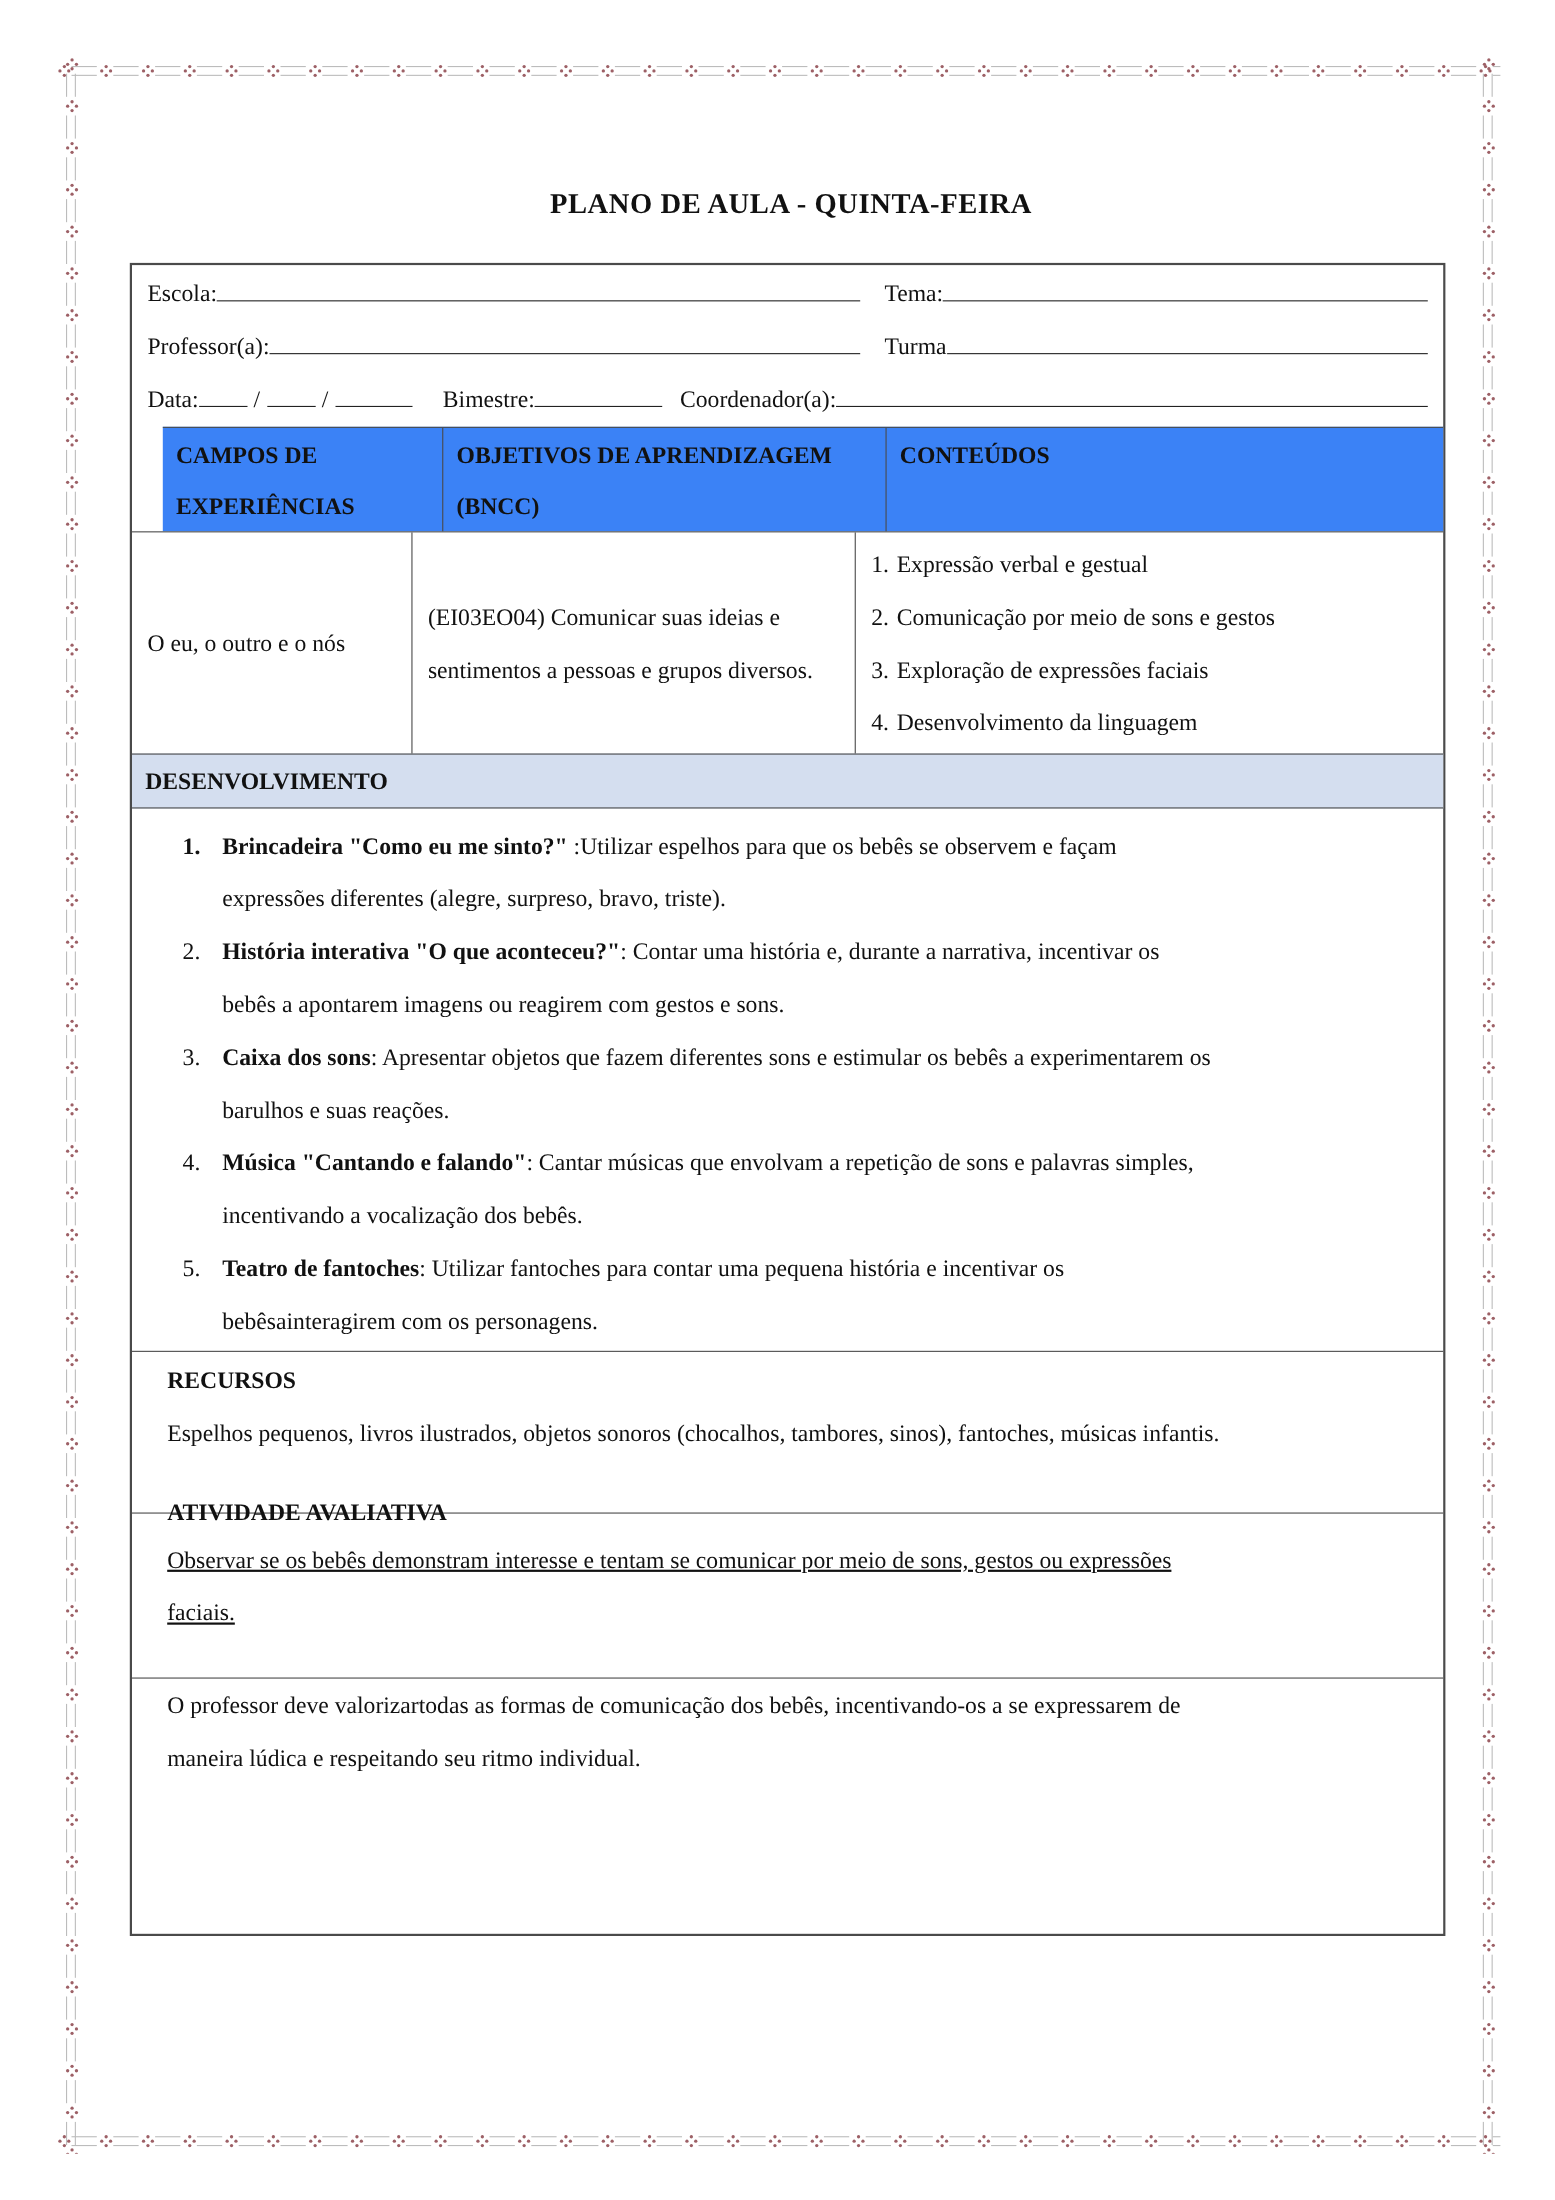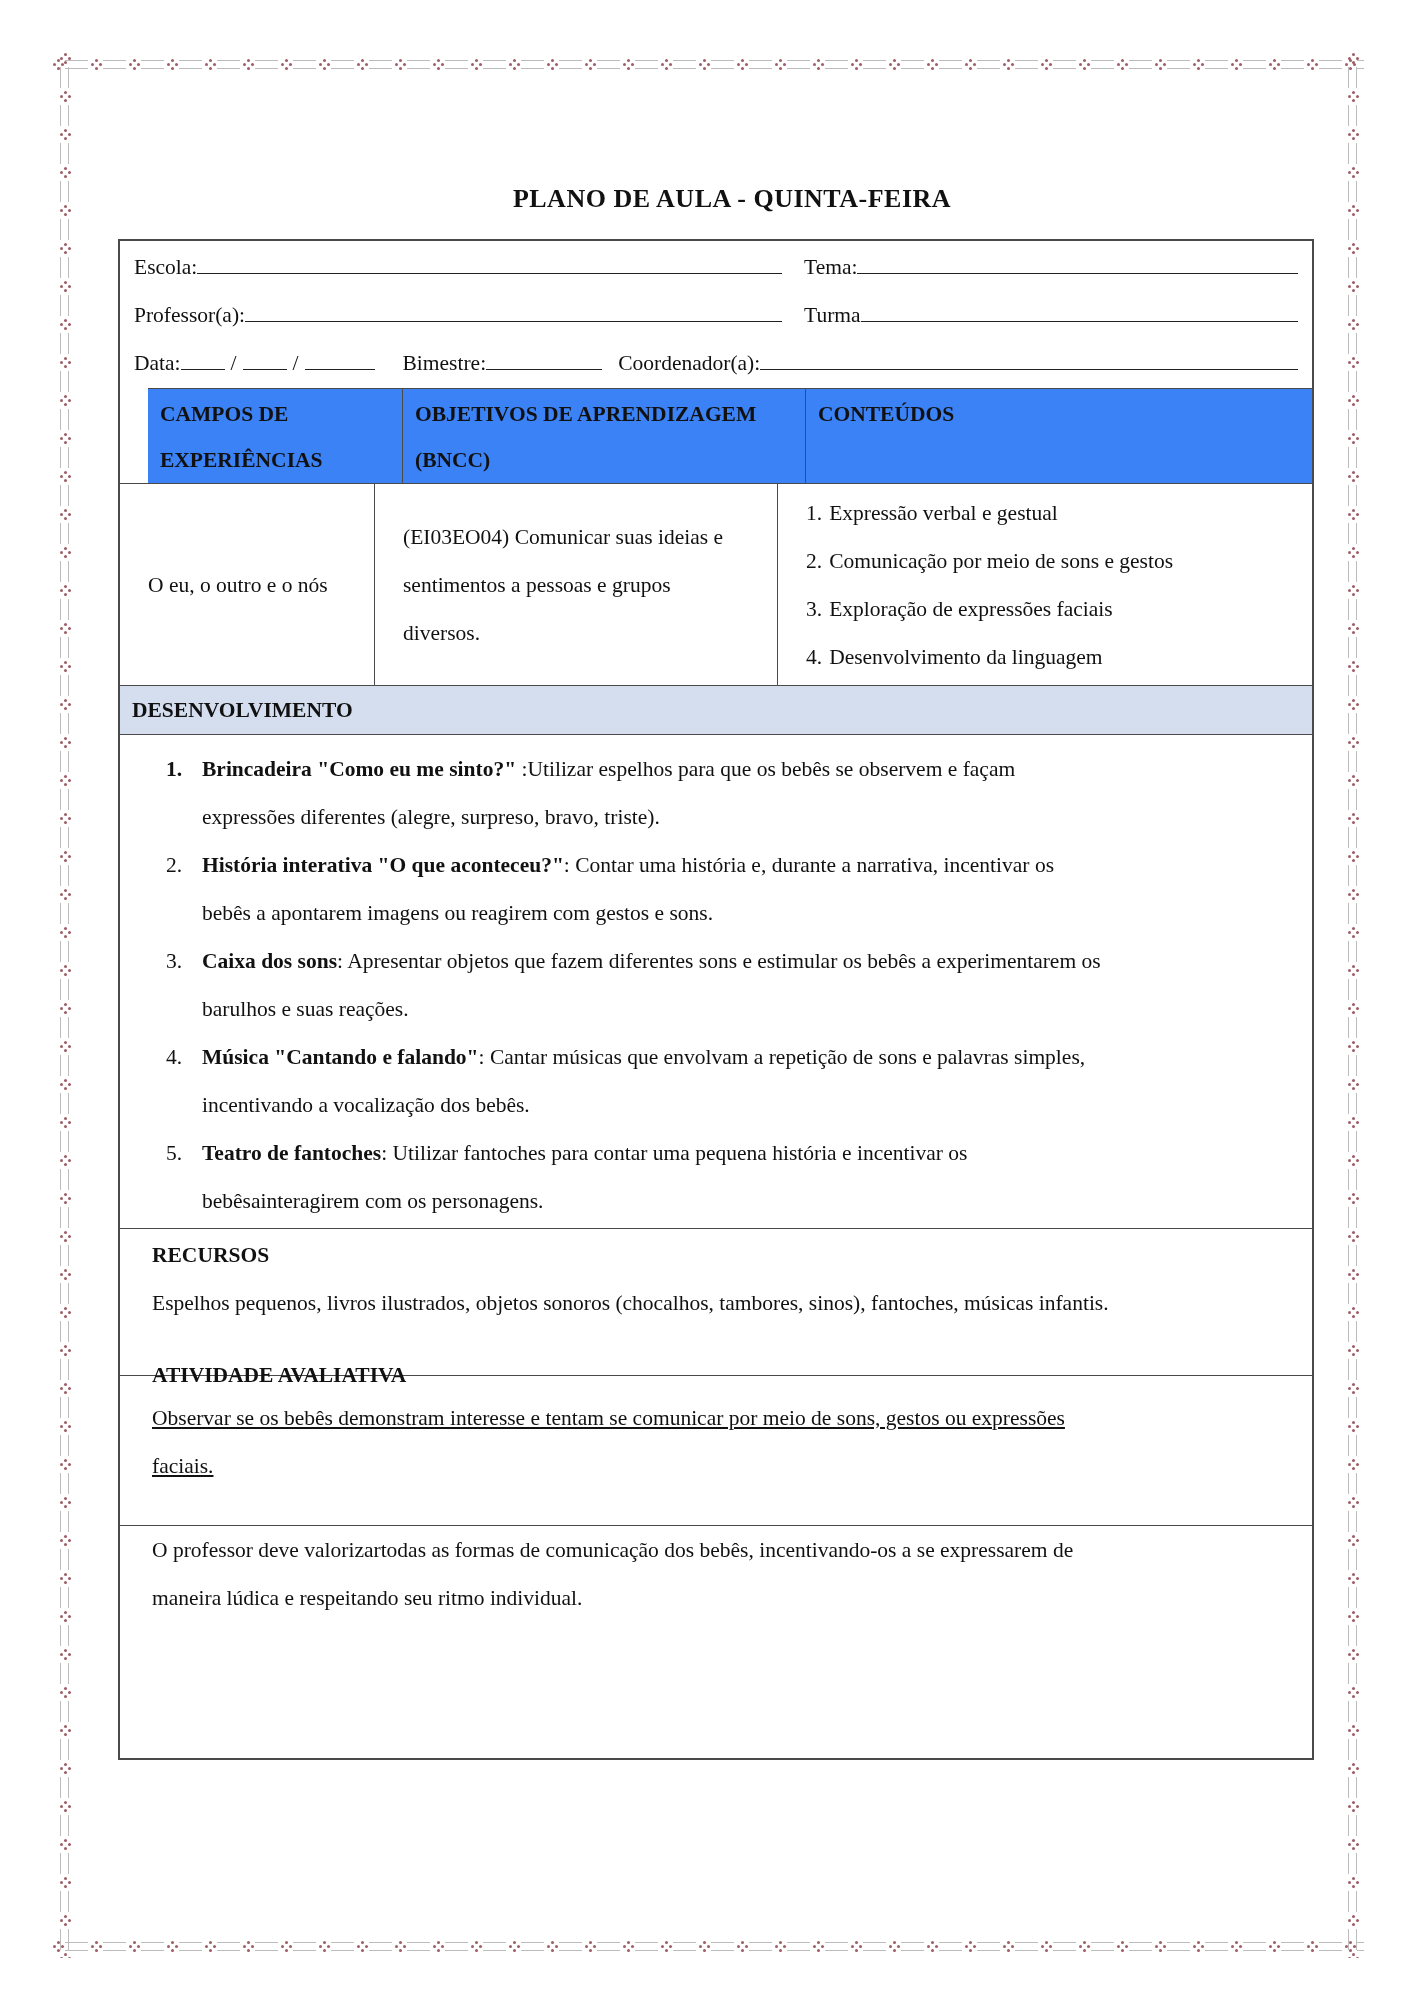"PLANO DE AULA - QUINTA-FEIRA" .title { margin: 16px -> 3px }
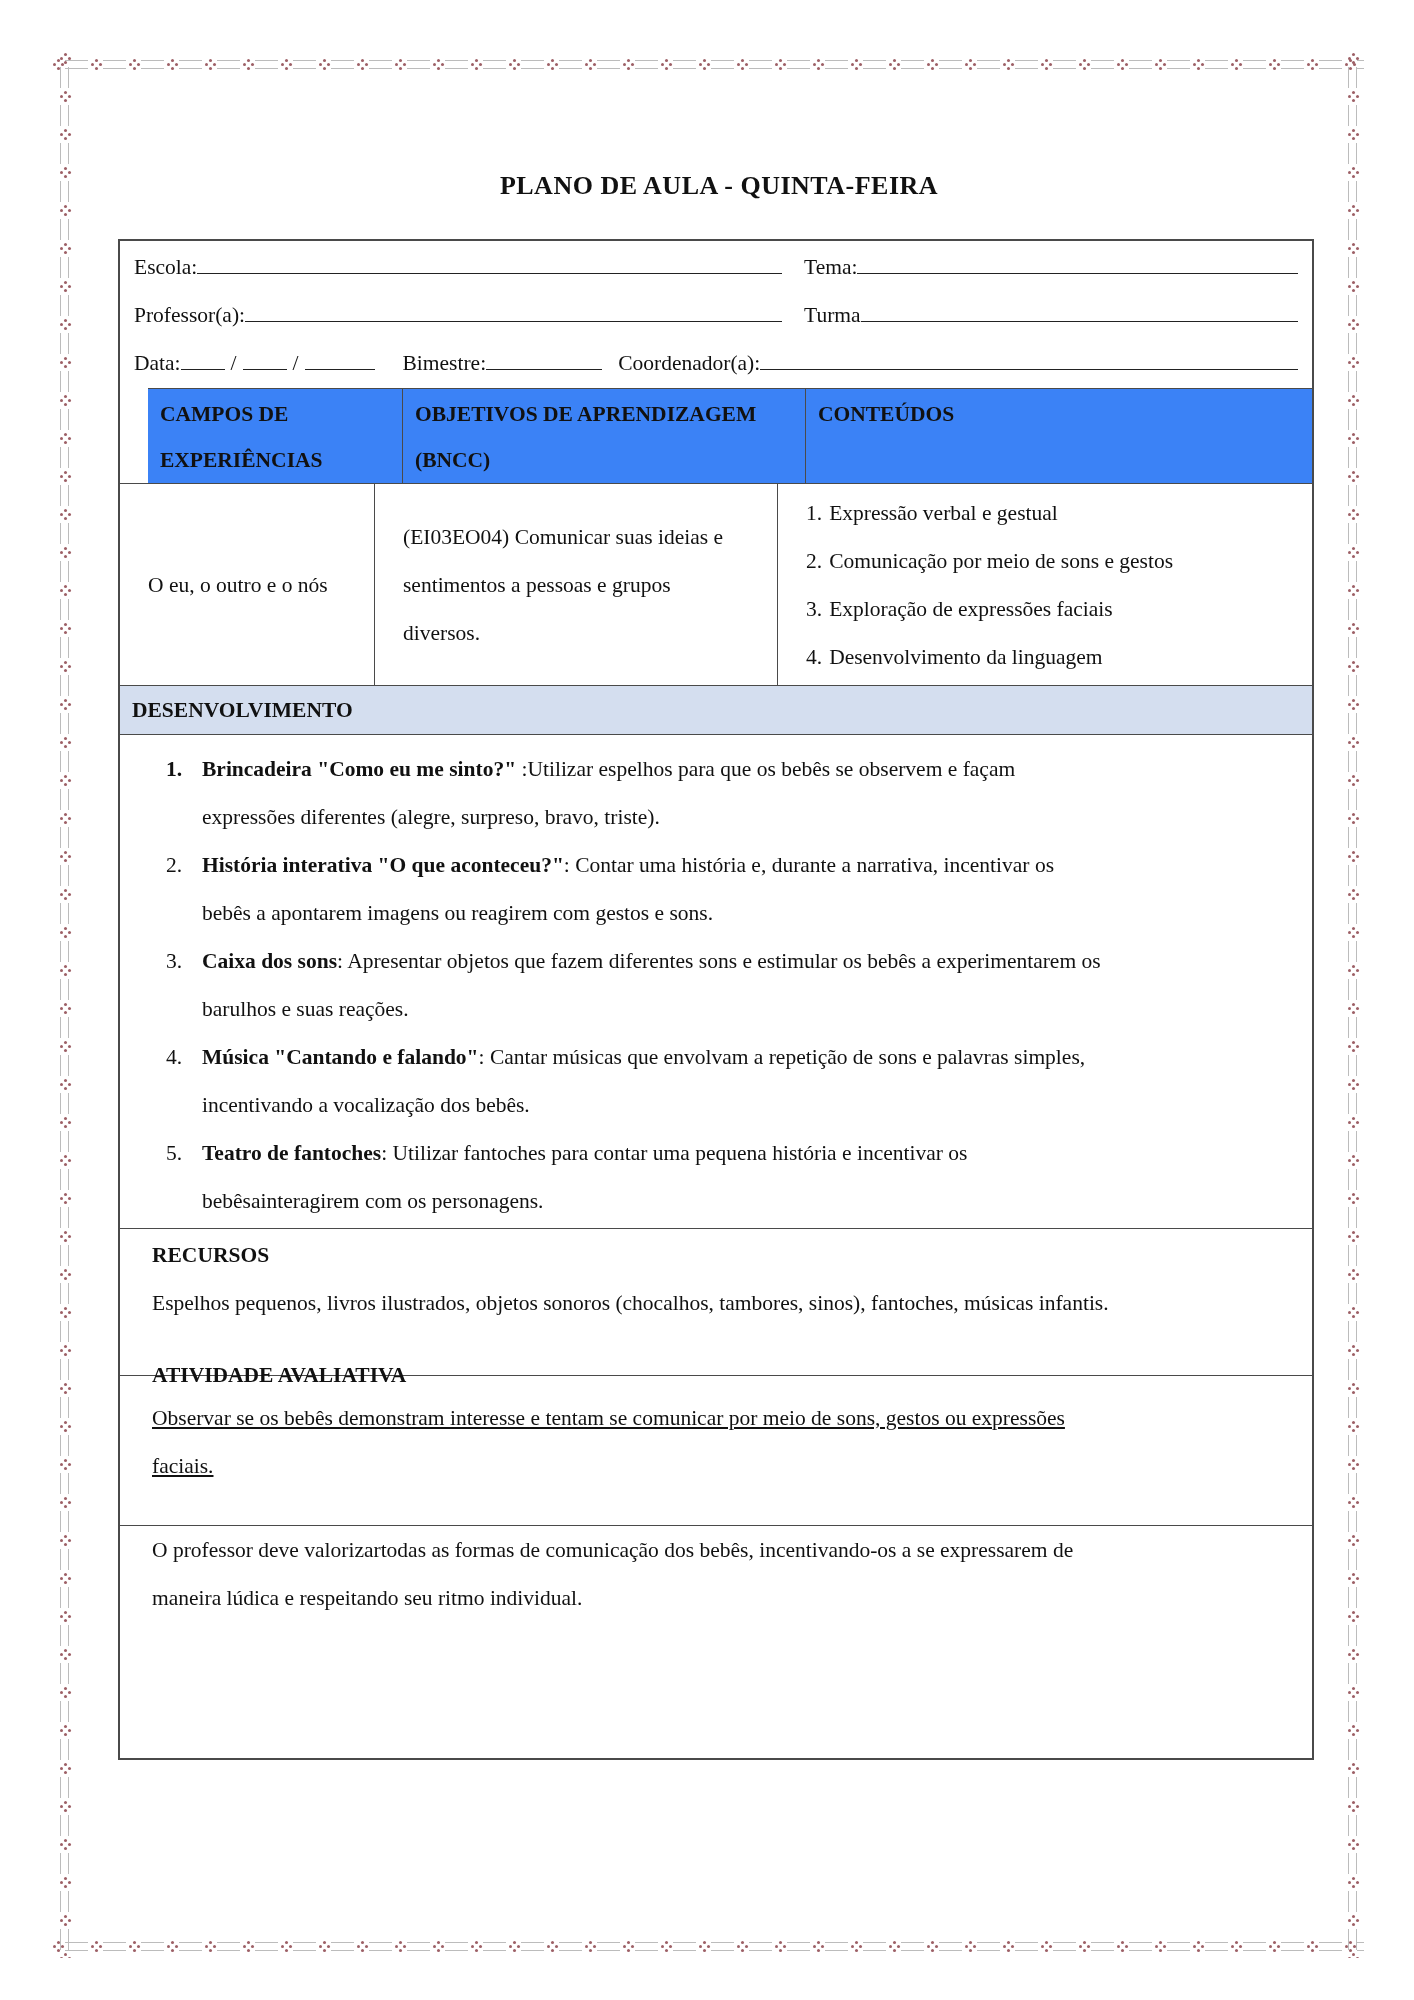"1. Expressão verbal e gestual" .grid-body .cell { padding: 0 28px -> 0 14px }
